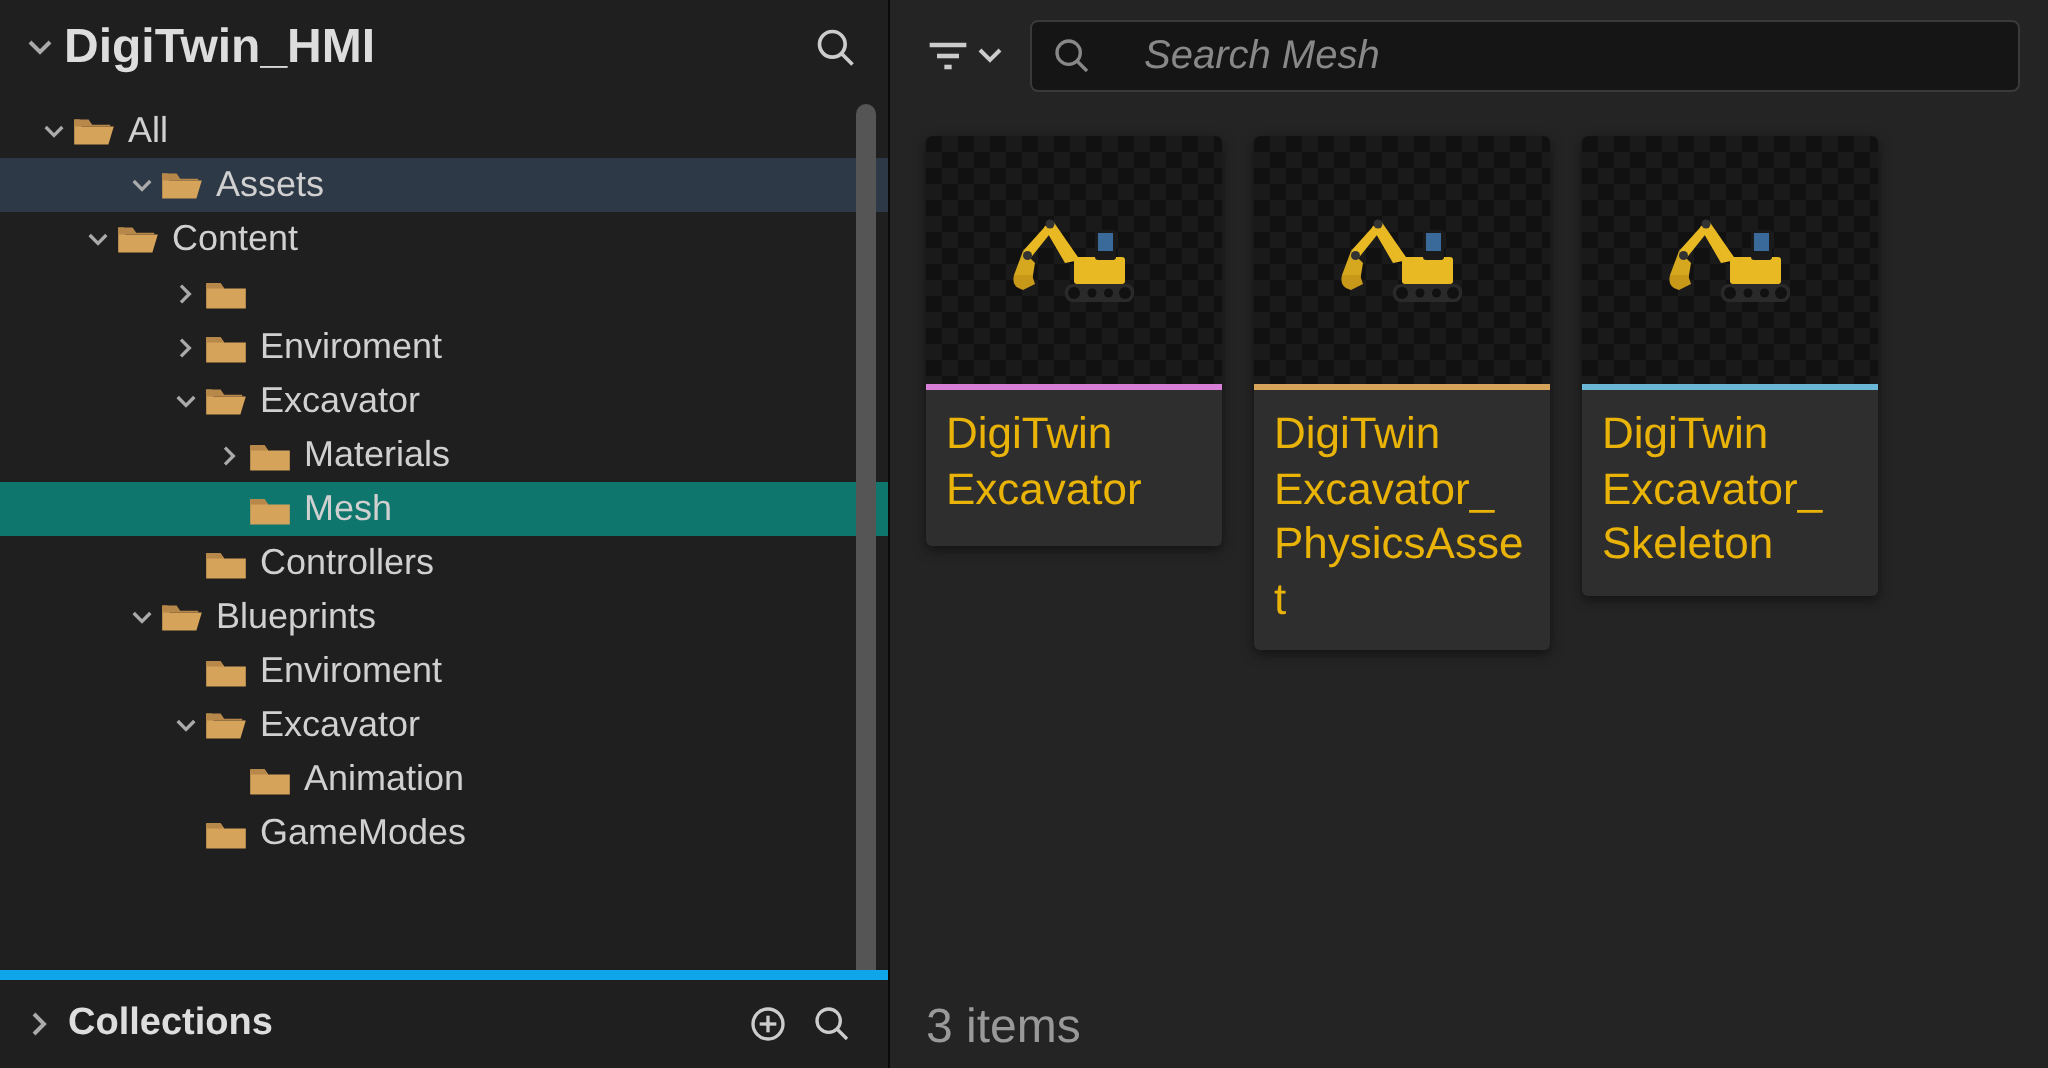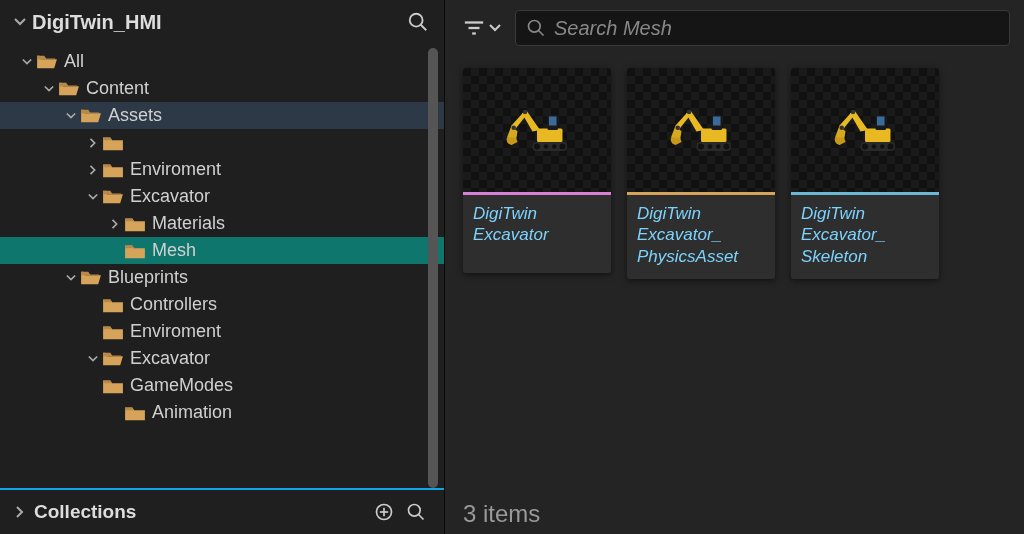"DigiTwin_HMI" .sidebar-header .title { font-size: 20px -> 24px }
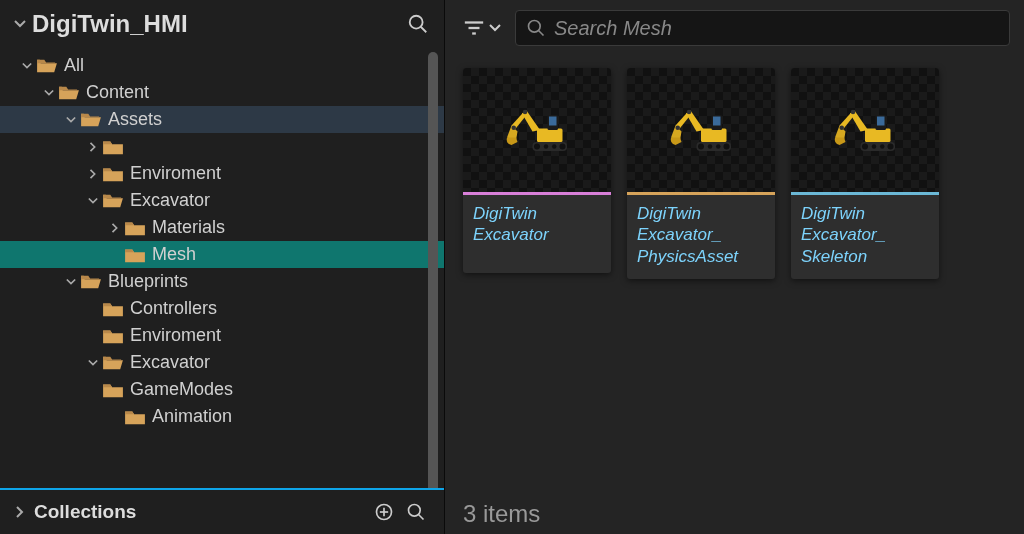"Search Mesh" .search-box { gap: 8px -> 26px }
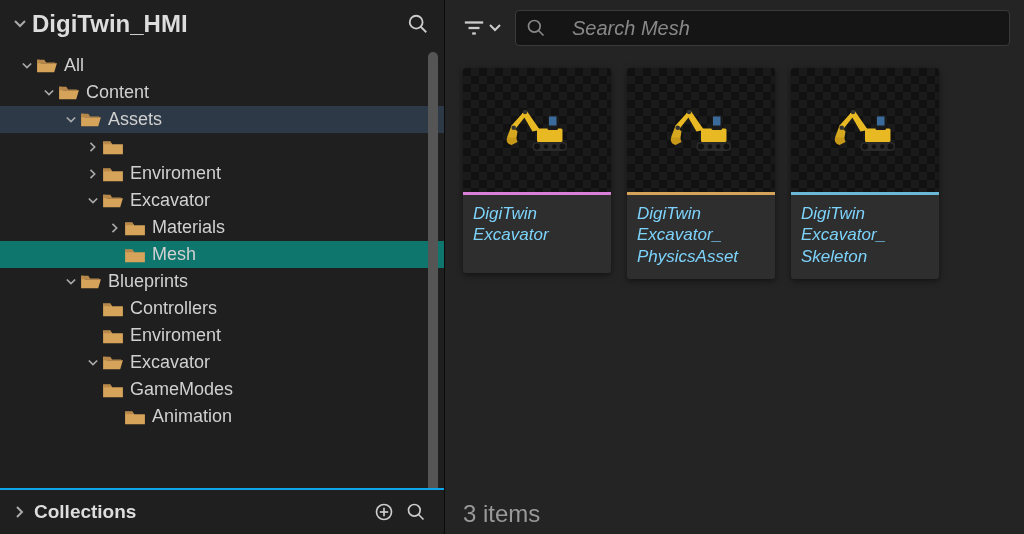"Content" div.tree-node { order: before "Assets" -> after "Assets" }
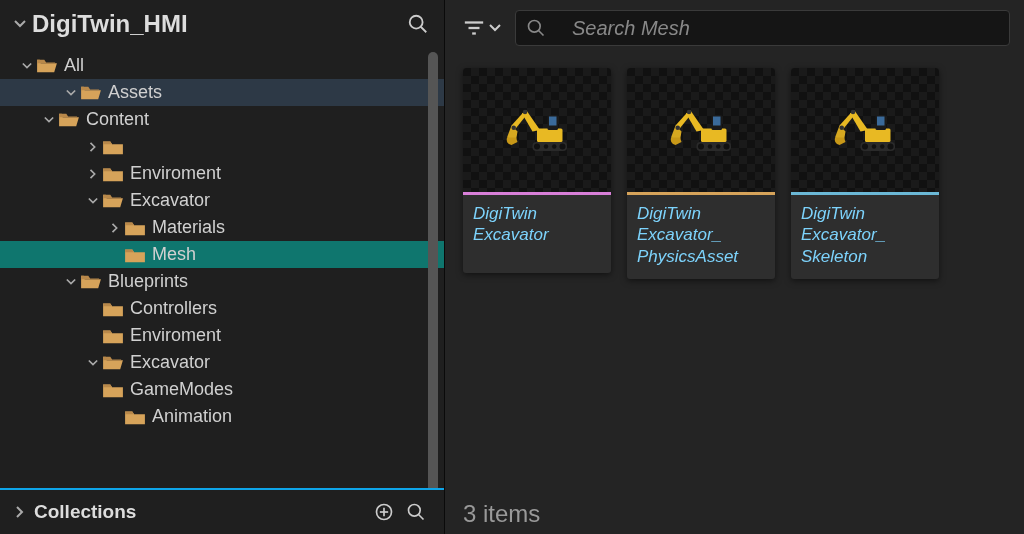"DigiTwin" .asset-label { color: #7dd3fc -> #eab308; font-size: 17px -> 22px; font-style: italic -> none }
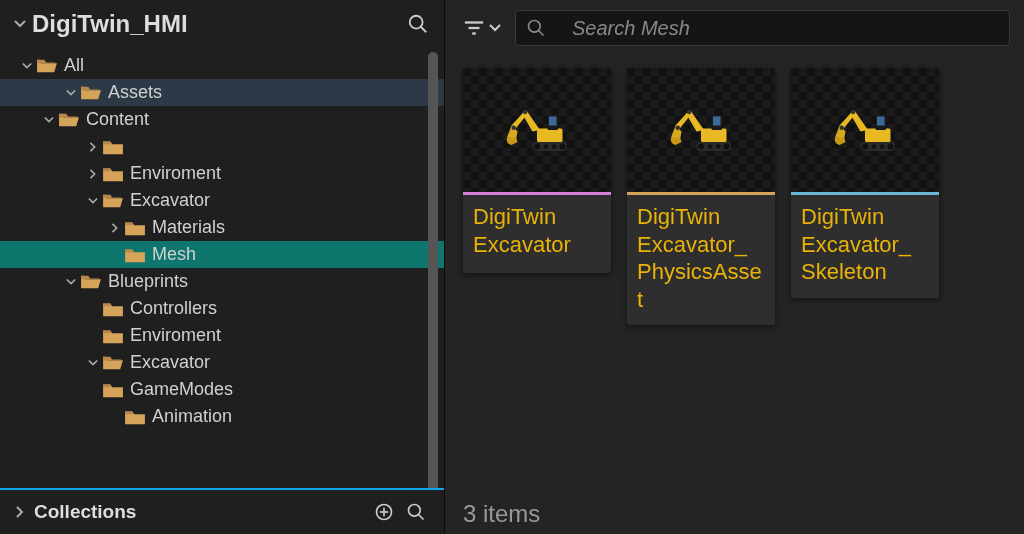"Blueprints" div.tree-node { order: before "Controllers" -> after "Controllers" }
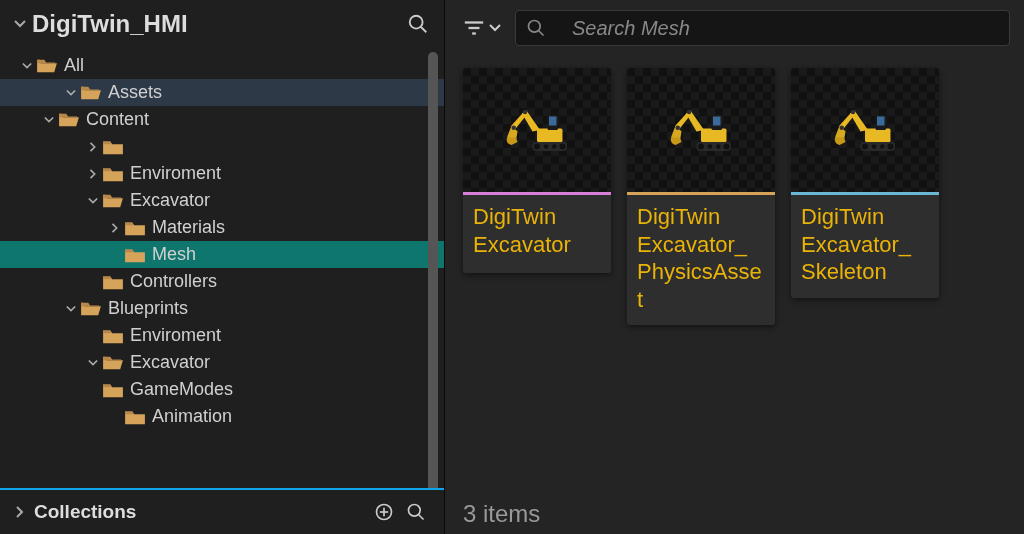"GameModes" div.tree-node { order: before "Animation" -> after "Animation" }
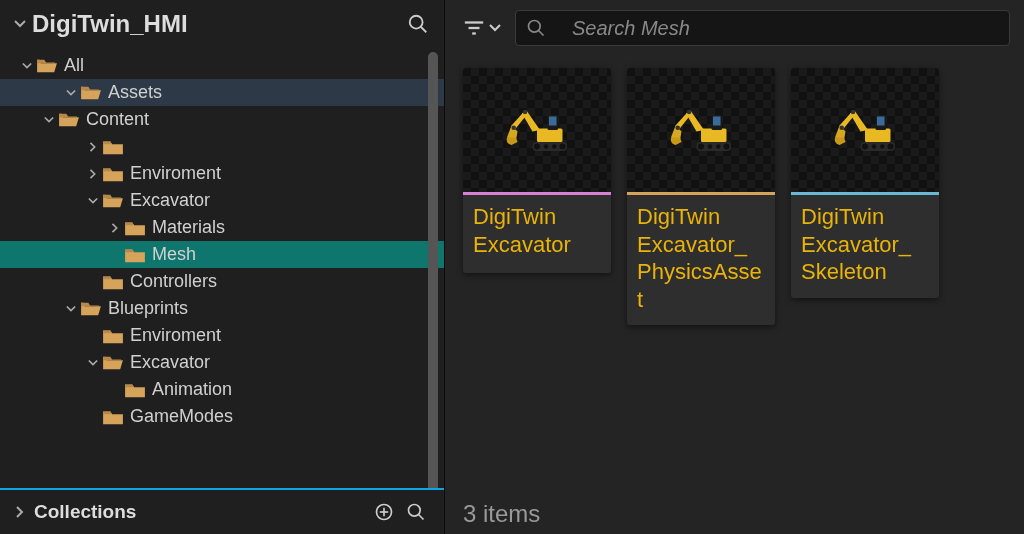"Collections" .collections-bar { border-top: 2px solid #0ea5e9 -> 5px solid #0ea5e9 }
